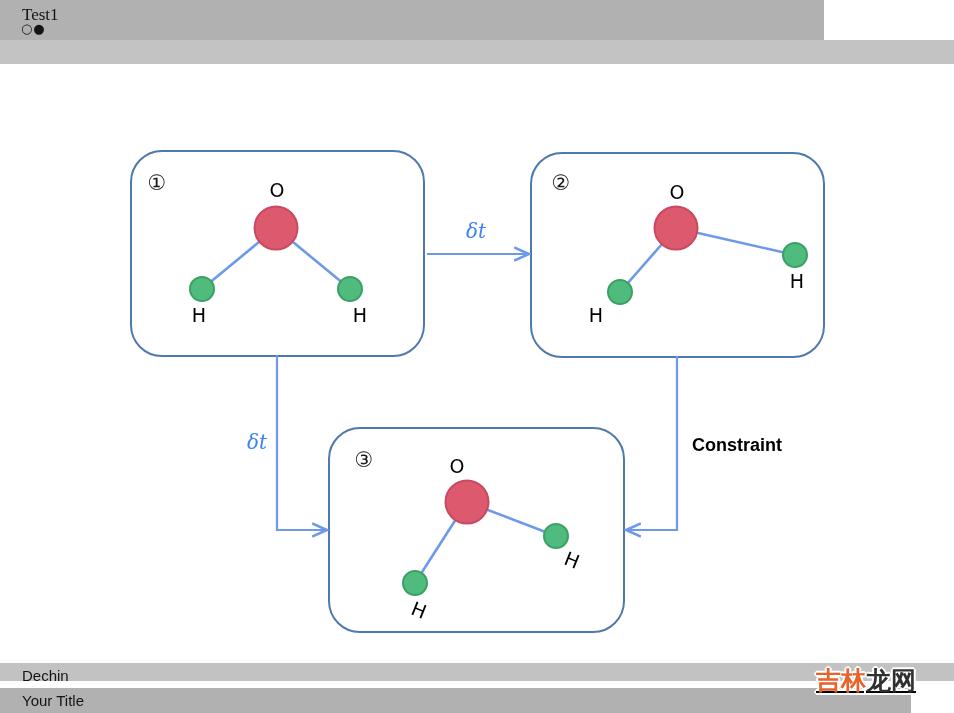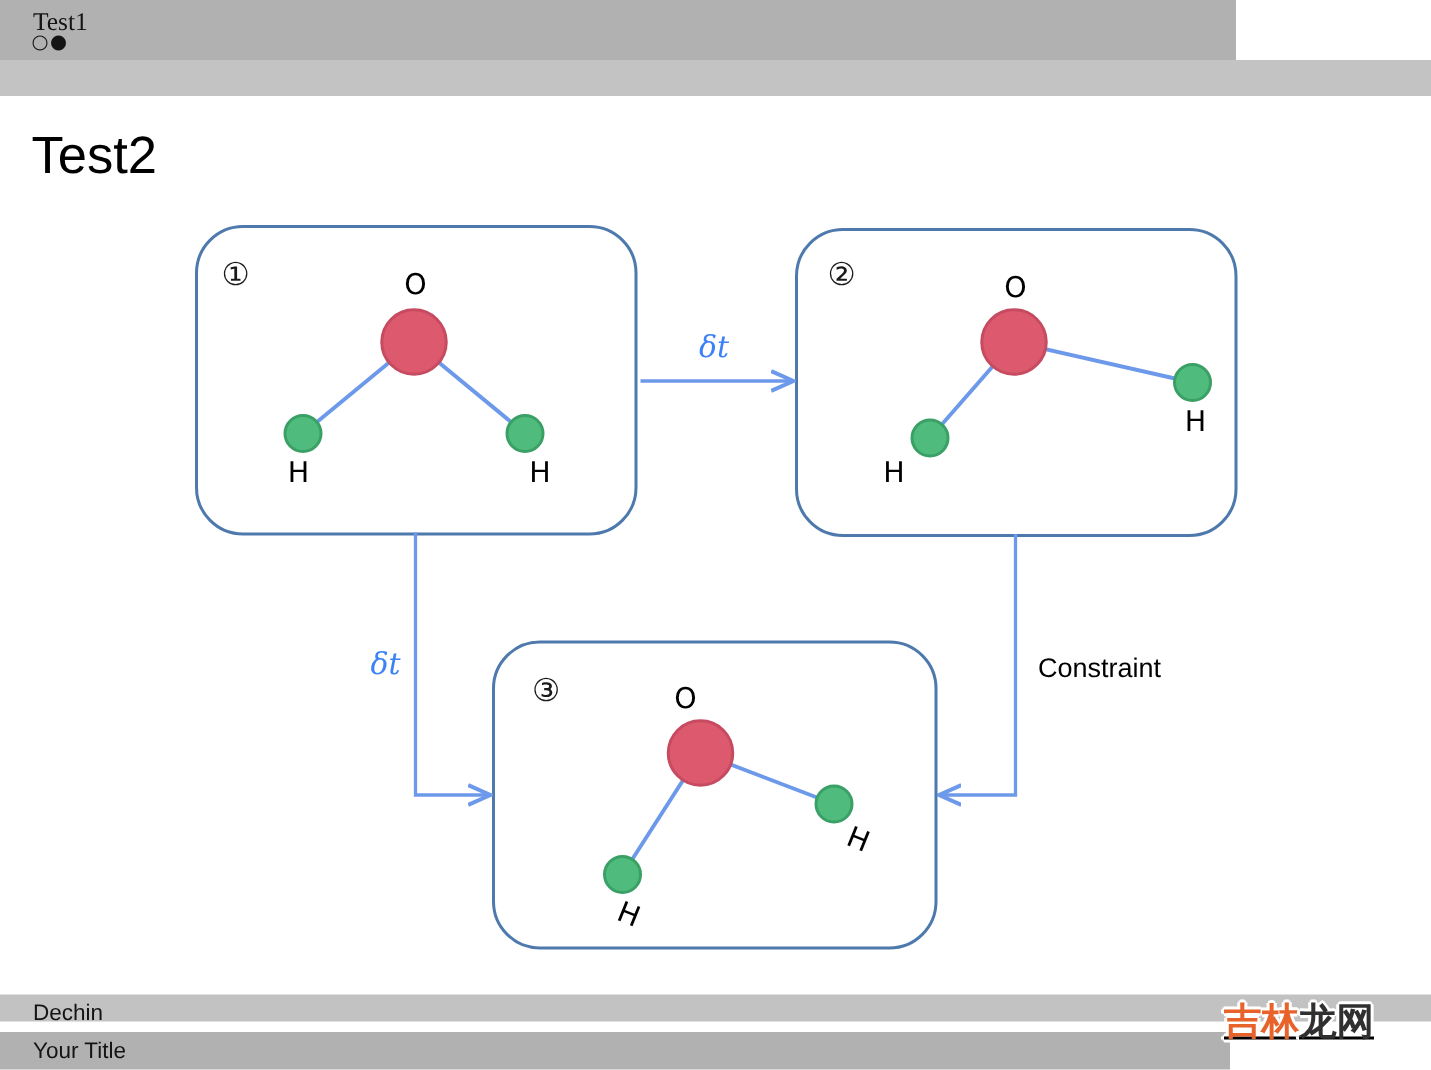"Test2" div.slide-title { html: <div>Test2</div> -> none }
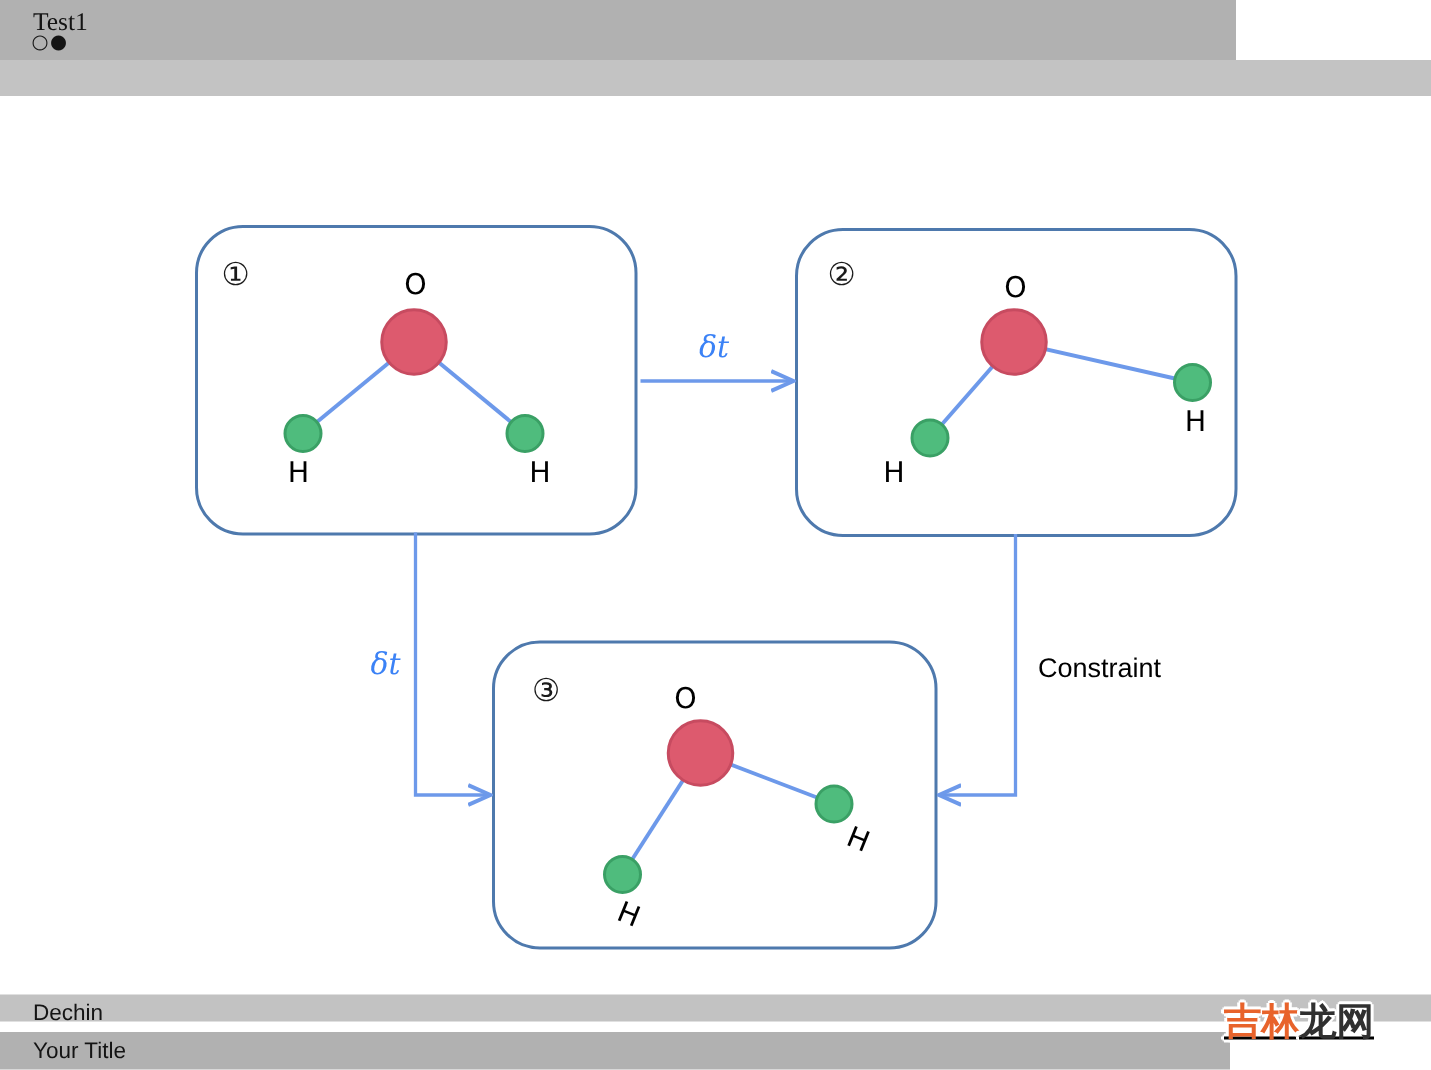"Constraint" .constraint { font-weight: none -> bold }
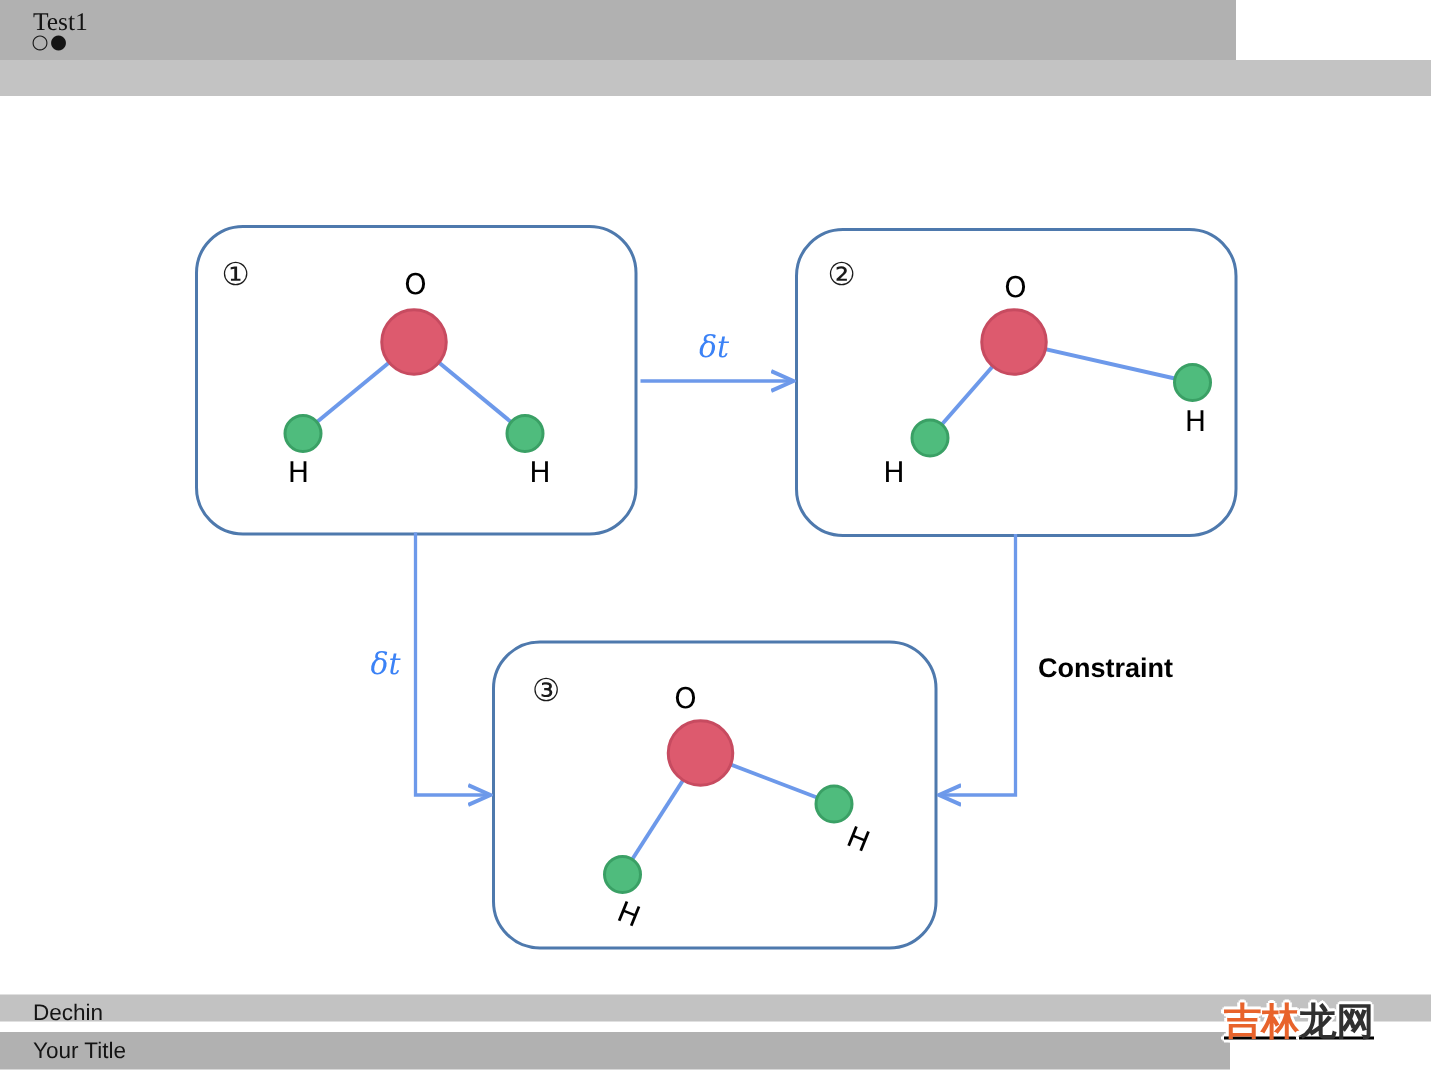"Your Title" .fbar2 { width: 820px -> 911px }
